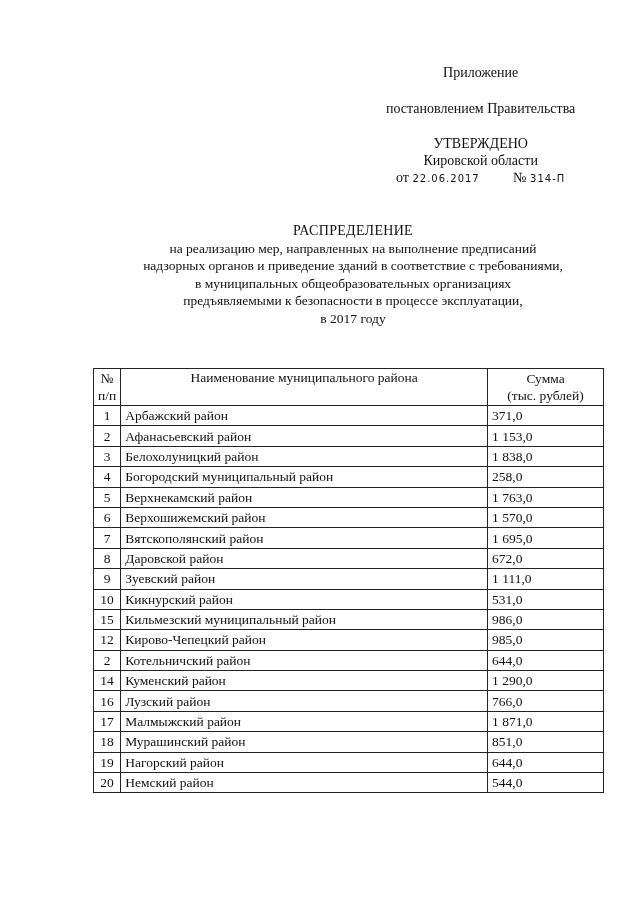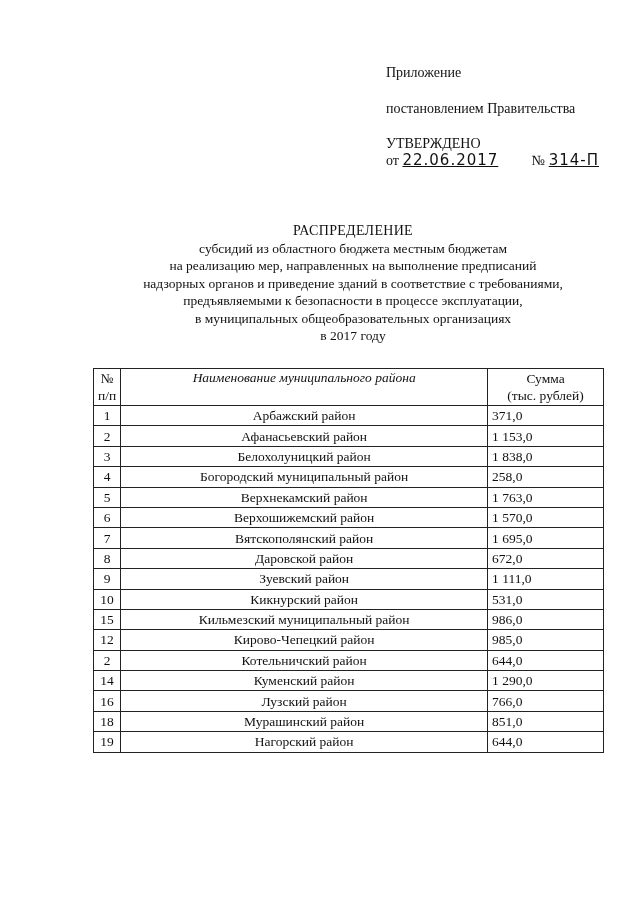"Приложение" .approval { text-align: none -> center }
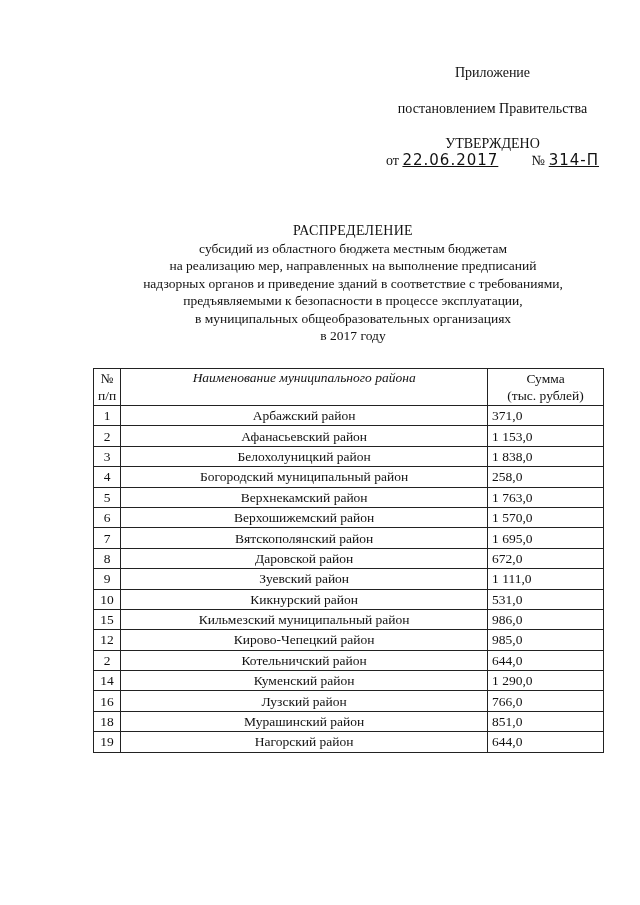"Кировской области" div.line { html: none -> <div>Кировской области</div> }
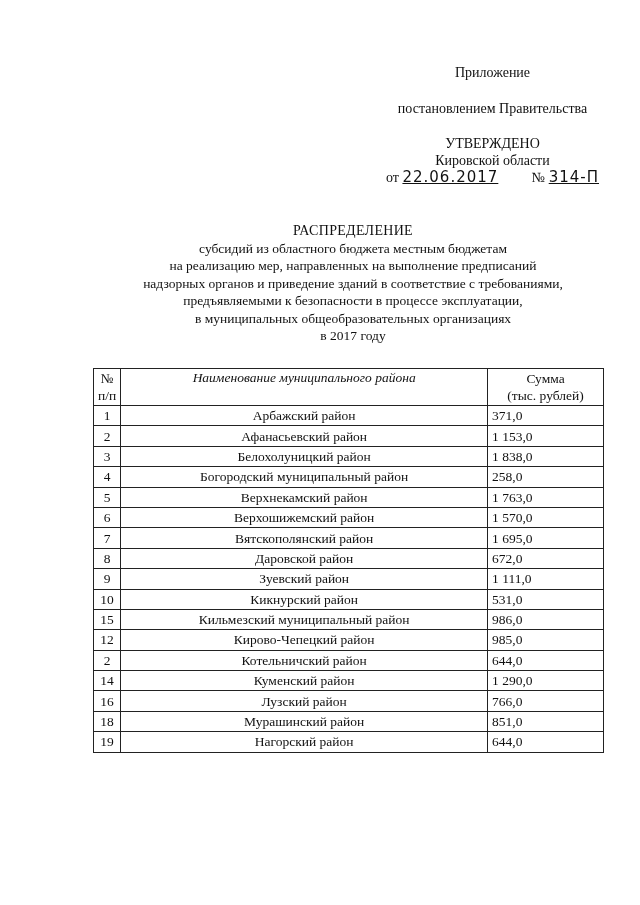"22.06.2017" .hand { font-size: 15px -> 10px; text-decoration: underline -> none }
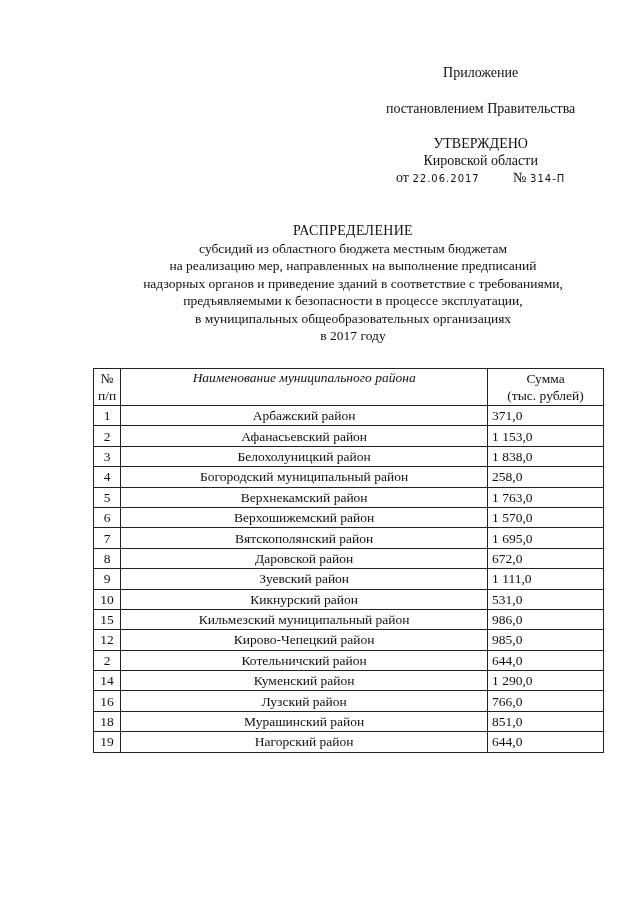"субсидий из областного бюджета местным" div { html: <div>субсидий из областного бюджета местным бюджетам</div> -> none }
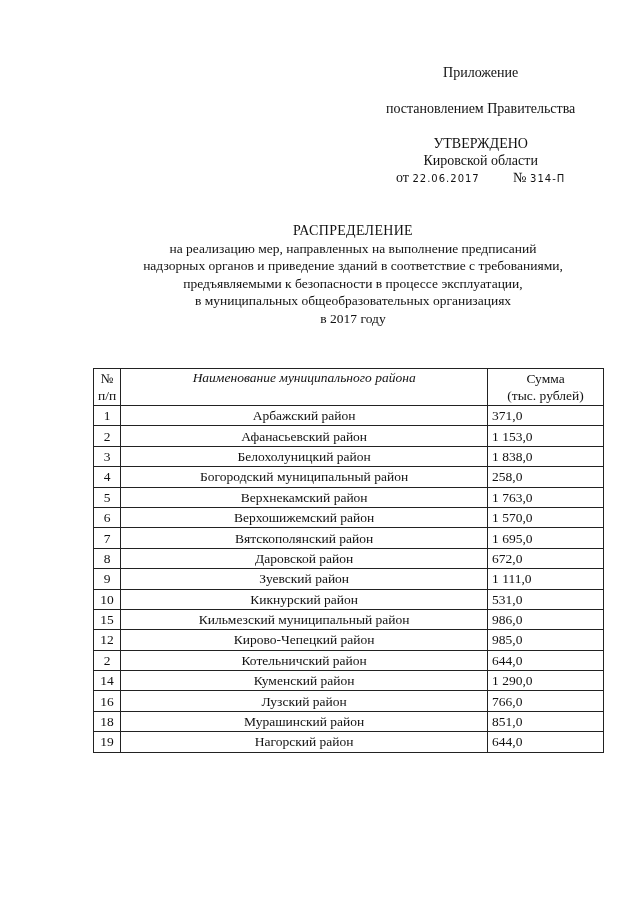"предъявляемыми к безопасности в процессе" div { order: before "в муниципальных общеобразовательных" -> after "в муниципальных общеобразовательных" }
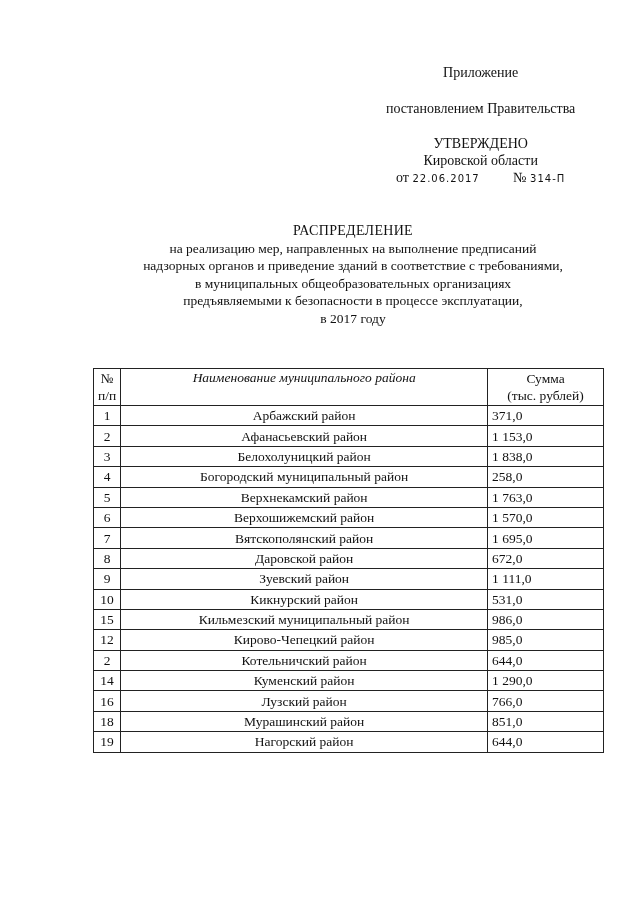"Наименование муниципального района" th.c-name { font-style: italic -> none }
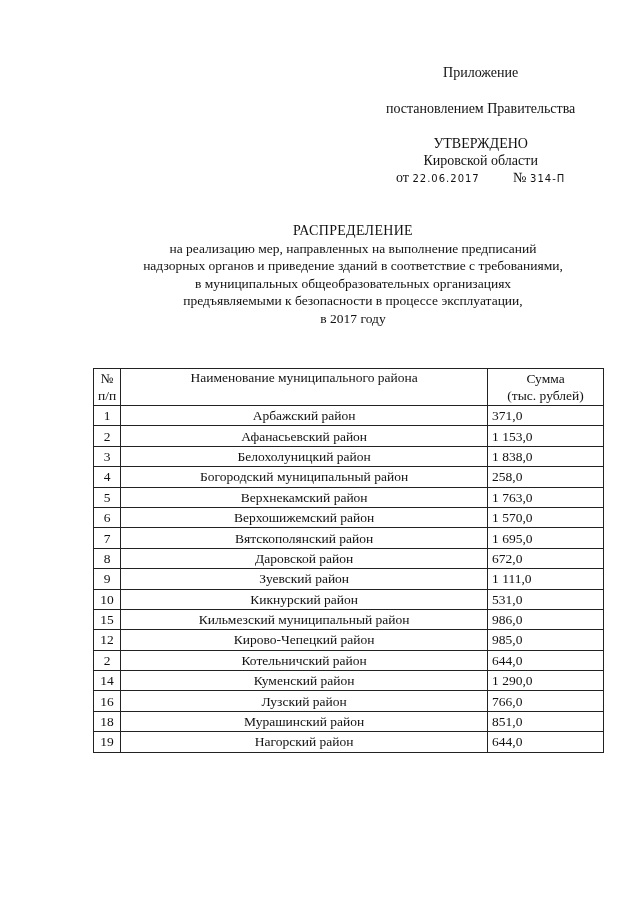"Арбажский район" .c-name { text-align: center -> left }
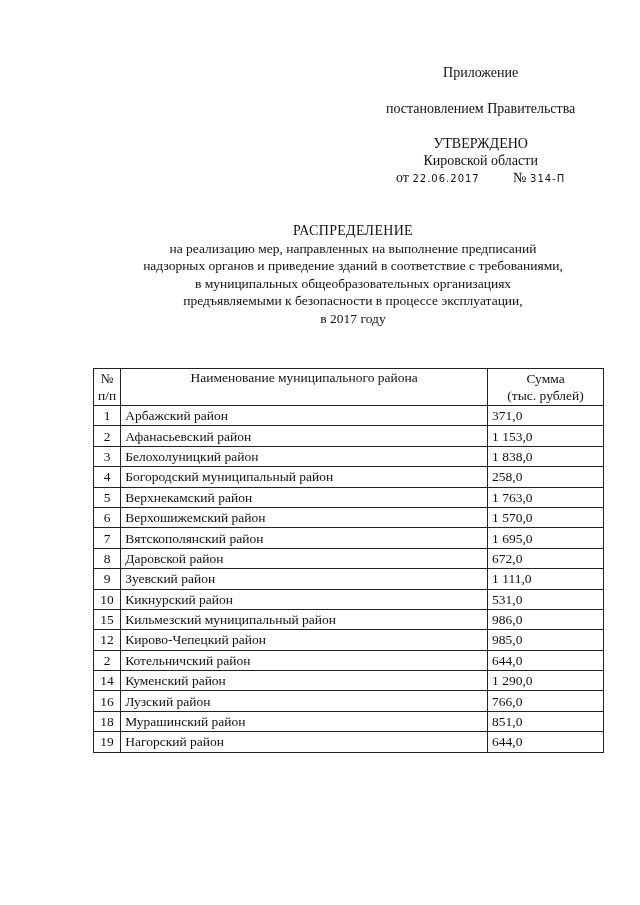"17" tr { html: none -> <tr> <td>17</td> <td>Малмыжский район</td> <td>1 871,0</td> </tr> }
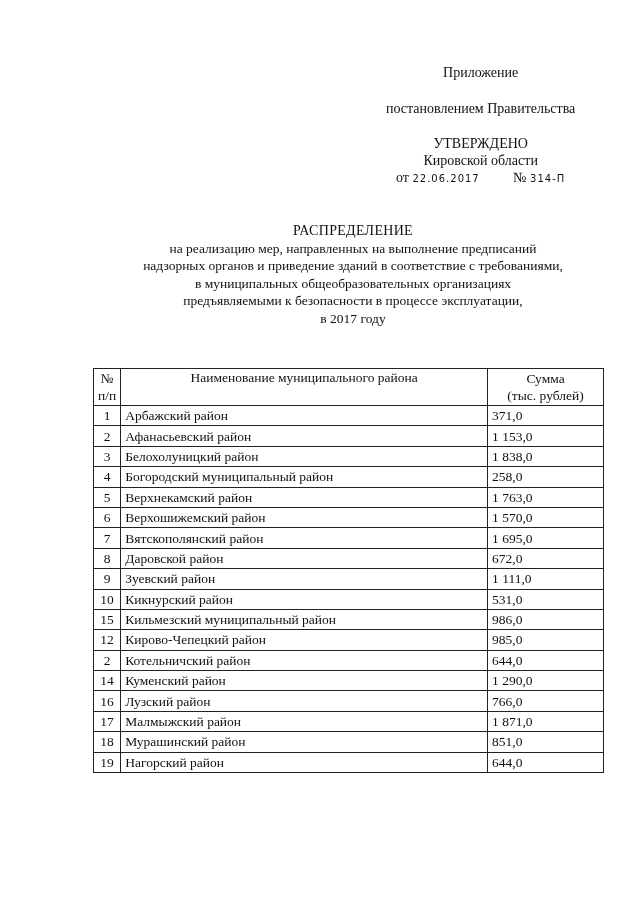"20" tr { html: none -> <tr> <td>20</td> <td>Немский район</td> <td>544,0</td> </tr> }
